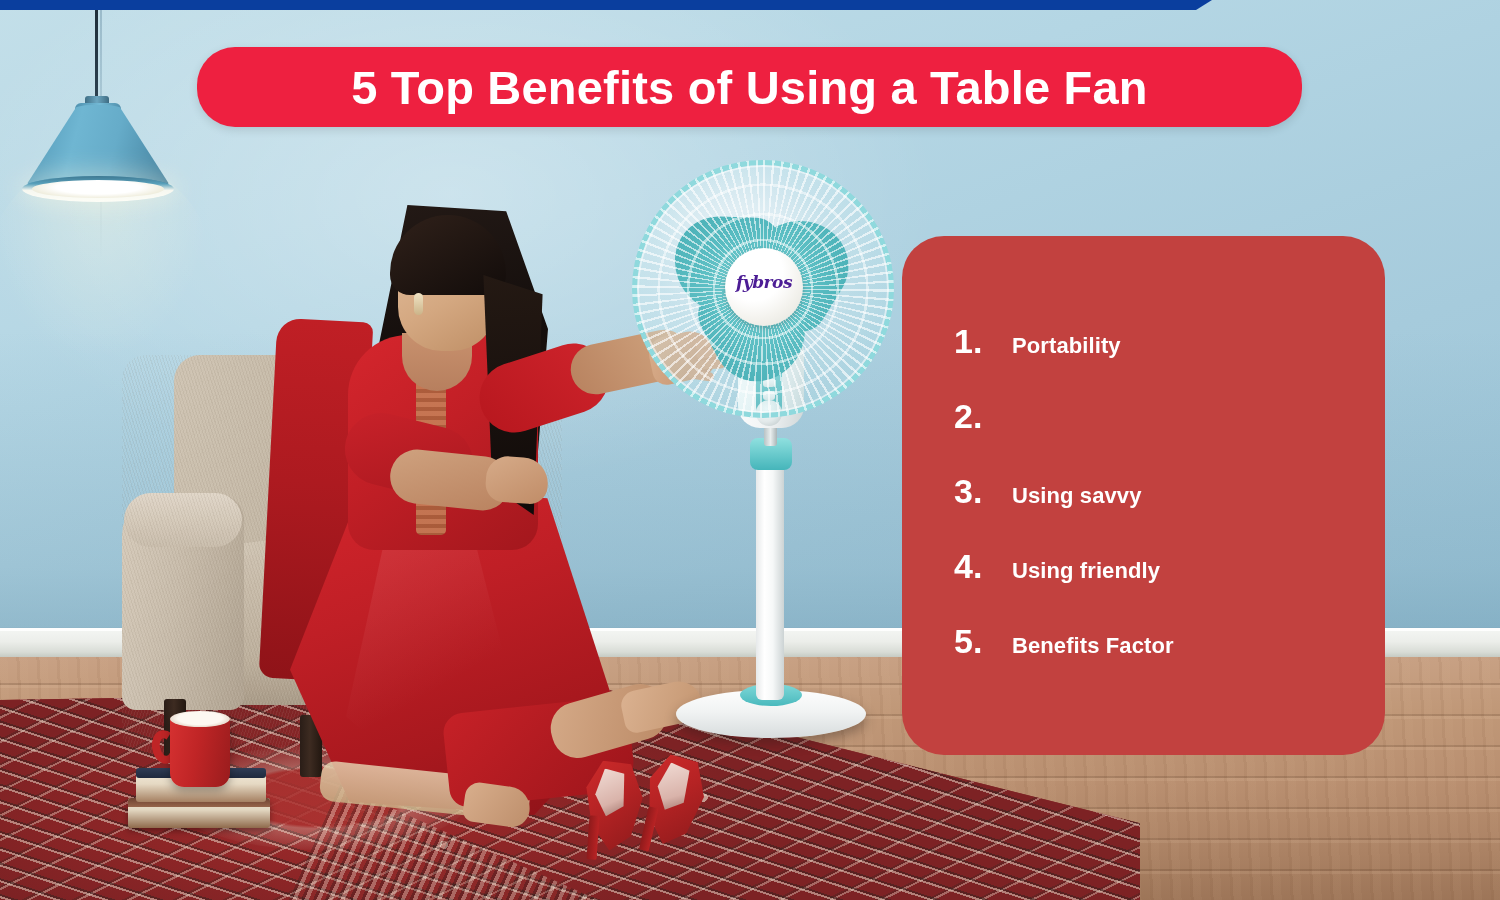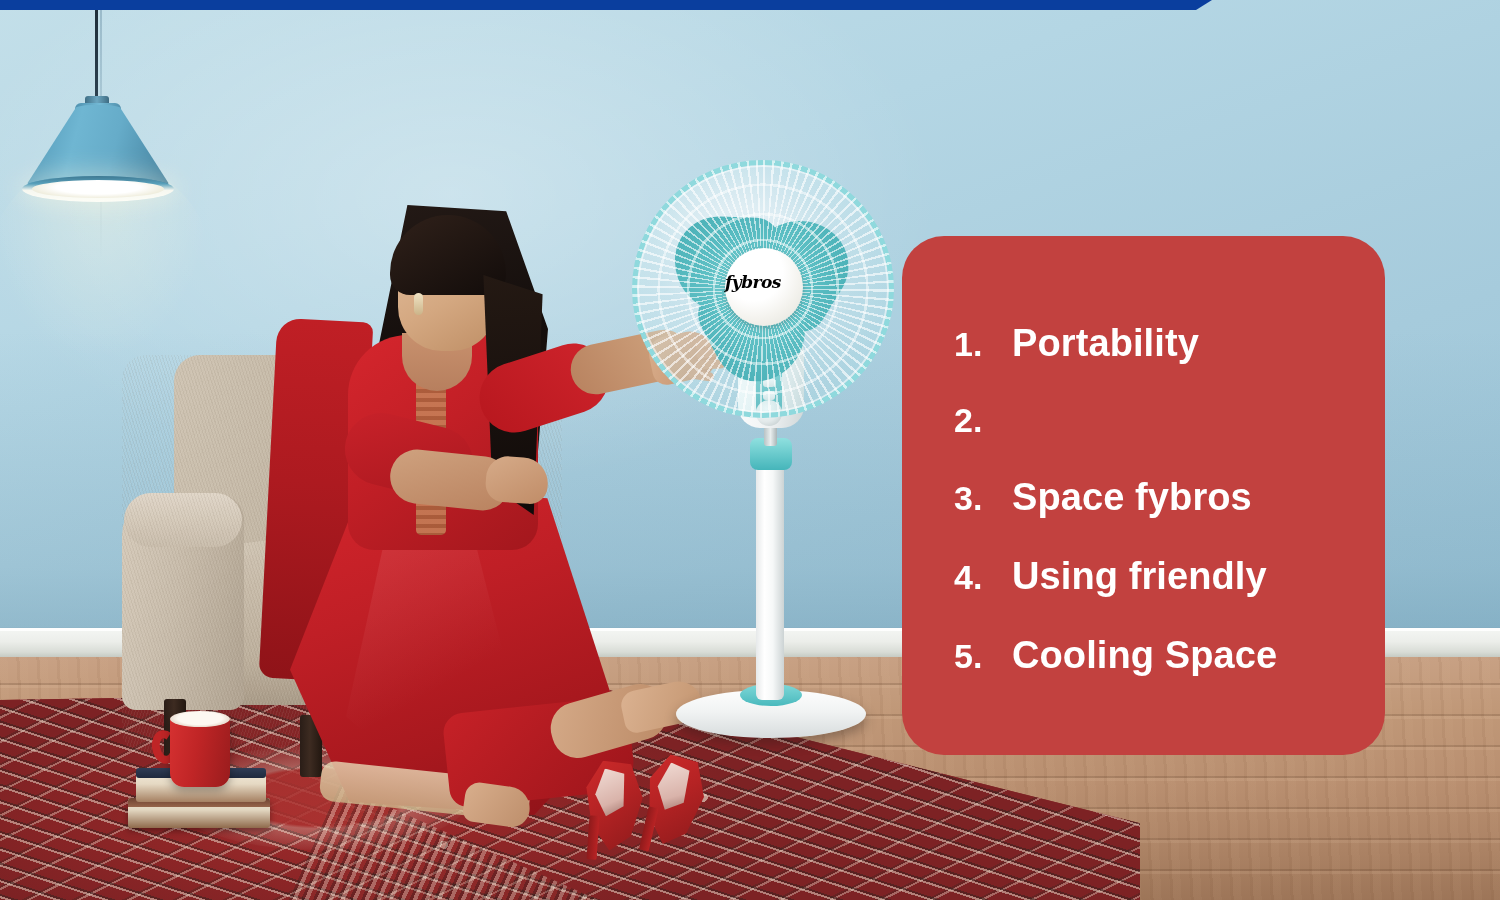"5 Top Benefits of Using" div.title-banner { html: none -> <div> <span>5 Top Benefits of Using a Table Fan</span> </div> }
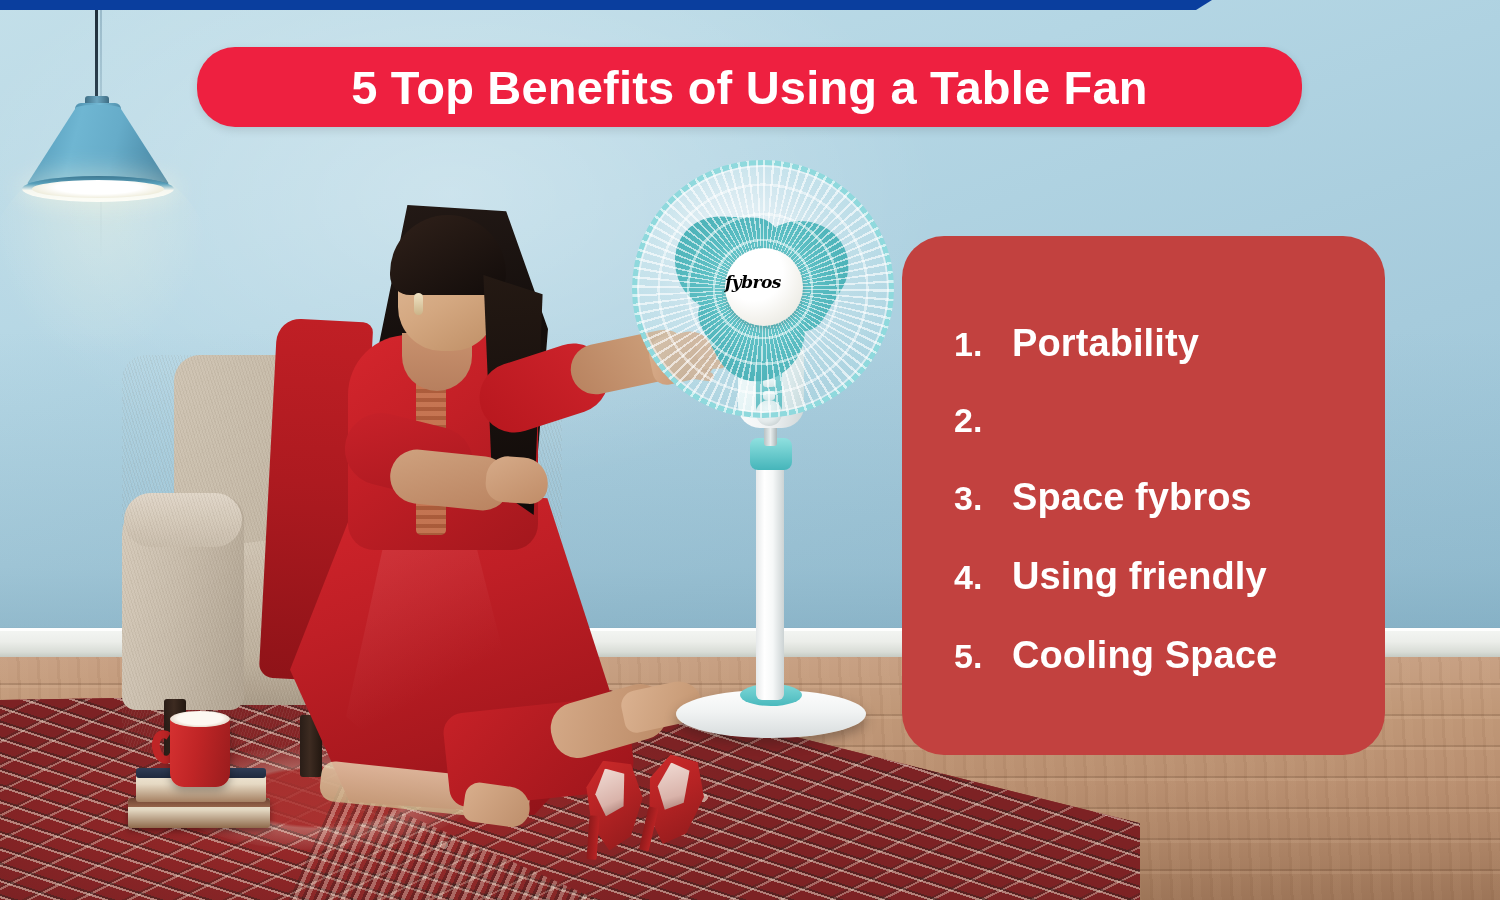"fybros" .fan-logo { color: #000000 -> #4c1d95; text-align: left -> center }
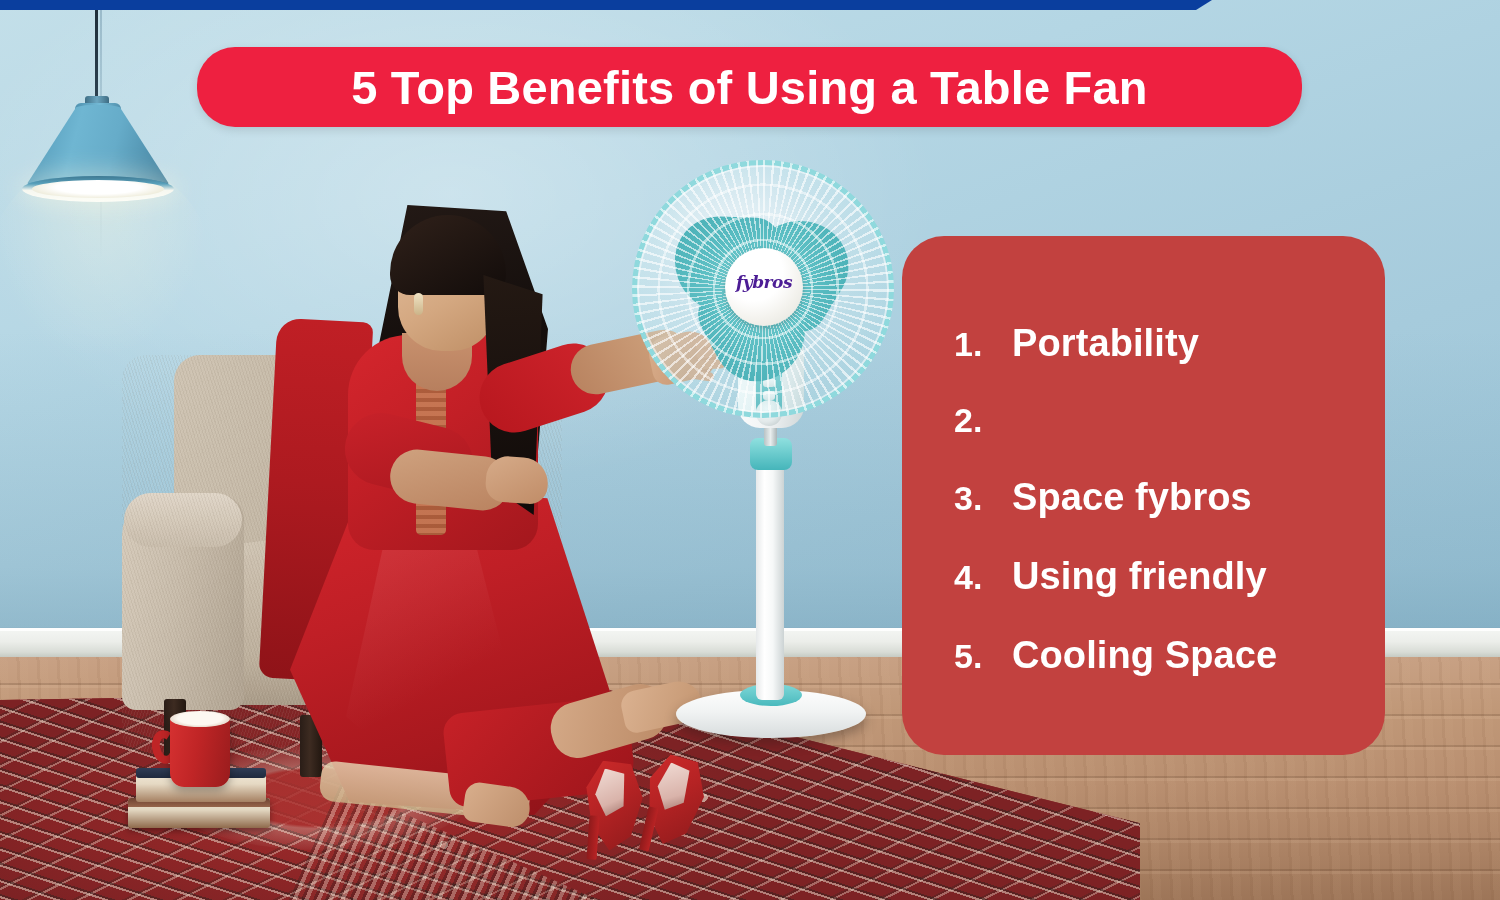"Portability" .benefit-label { font-size: 38px -> 22px }
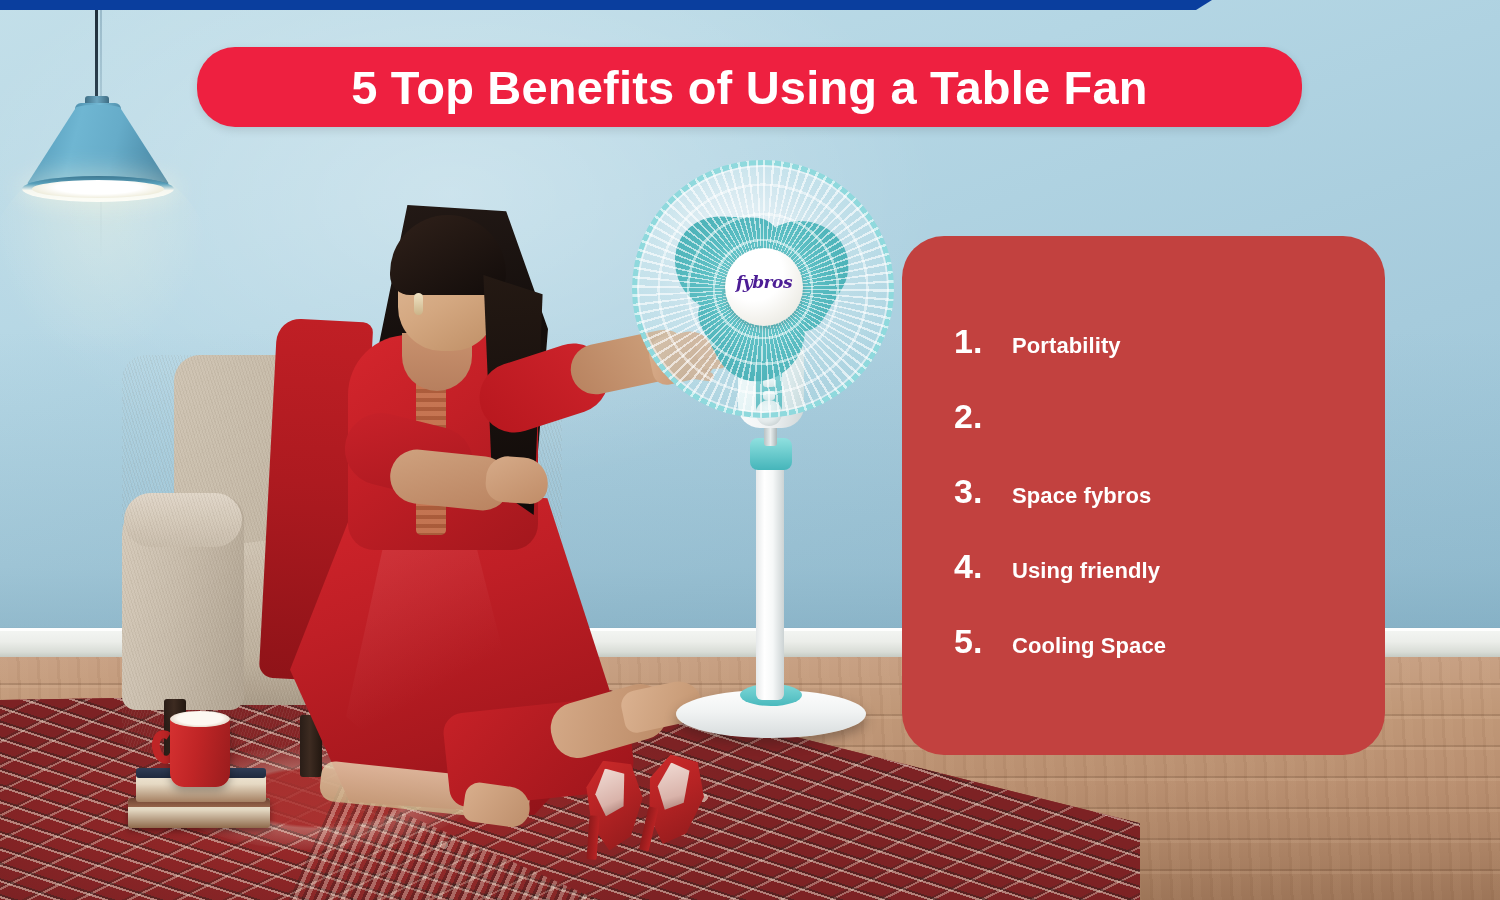"Space fybros" span.benefit-label { text: Space fybros -> Using savvy }
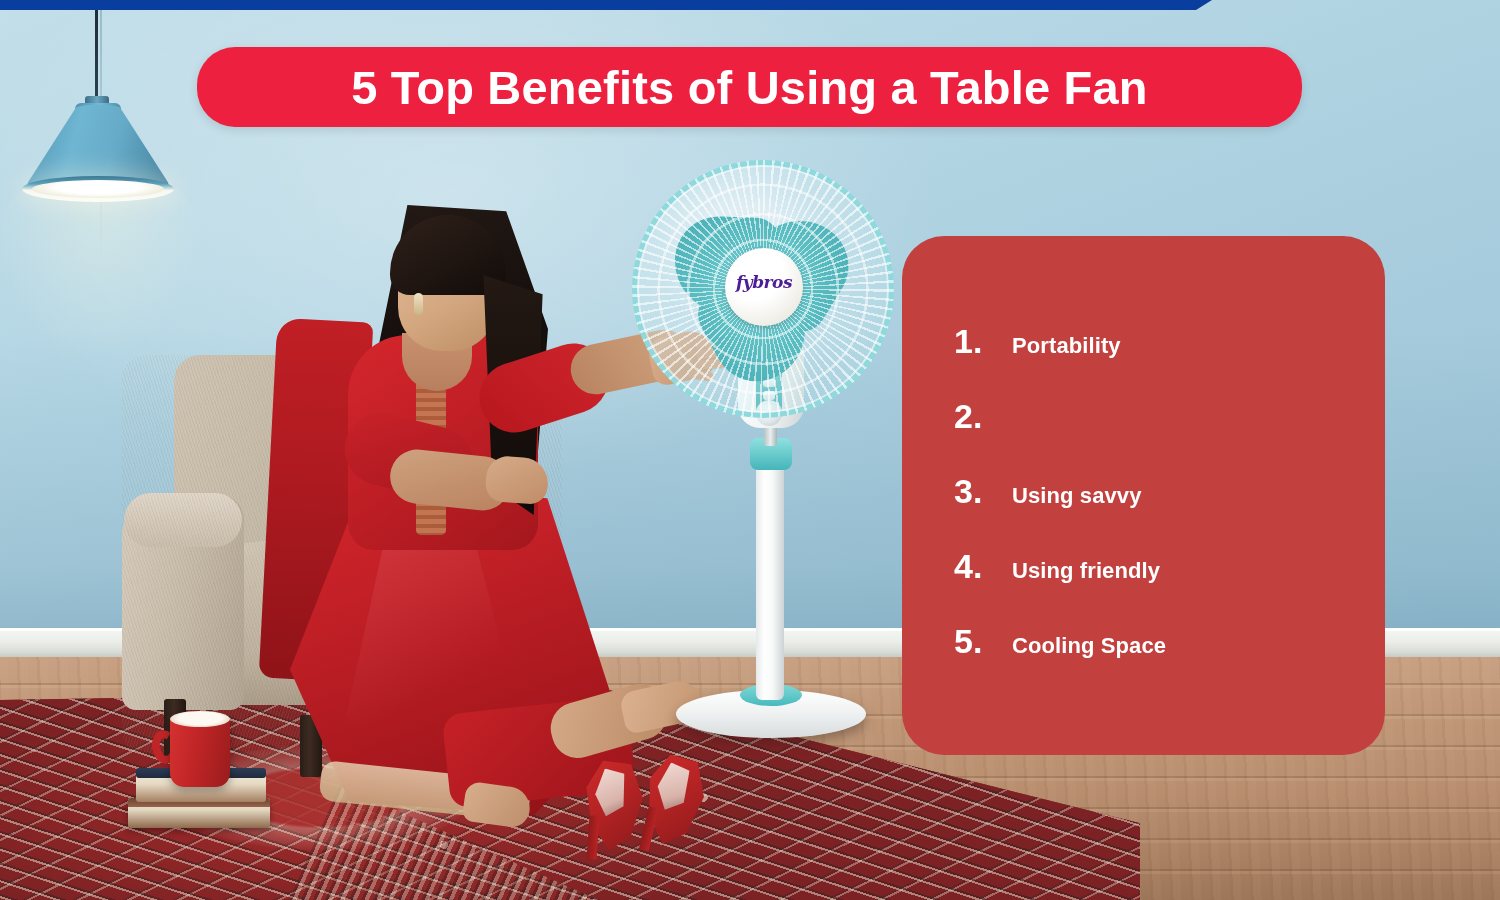"Cooling Space" span.benefit-label { text: Cooling Space -> Benefits Factor }
